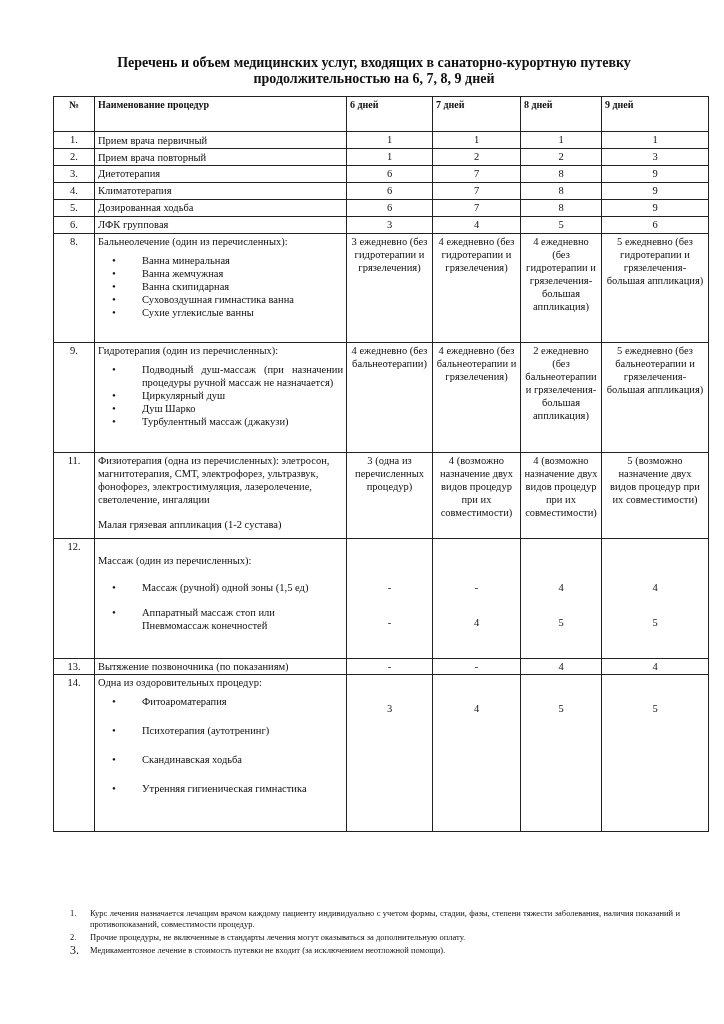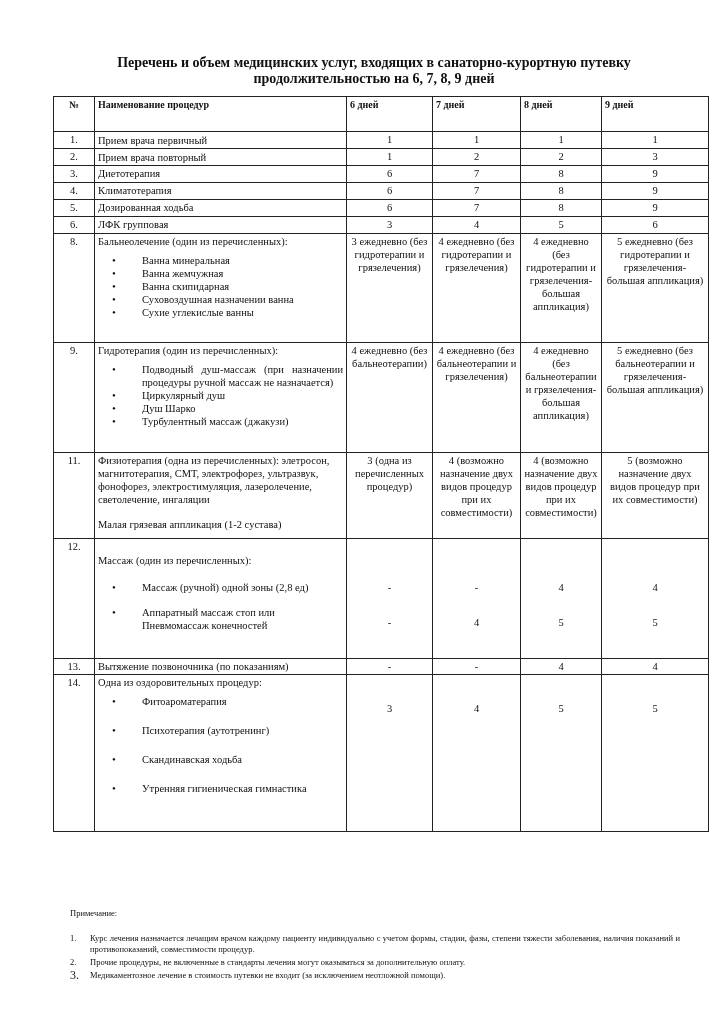"Суховоздушная назначении ванна" li { text: назначении -> гимнастика }
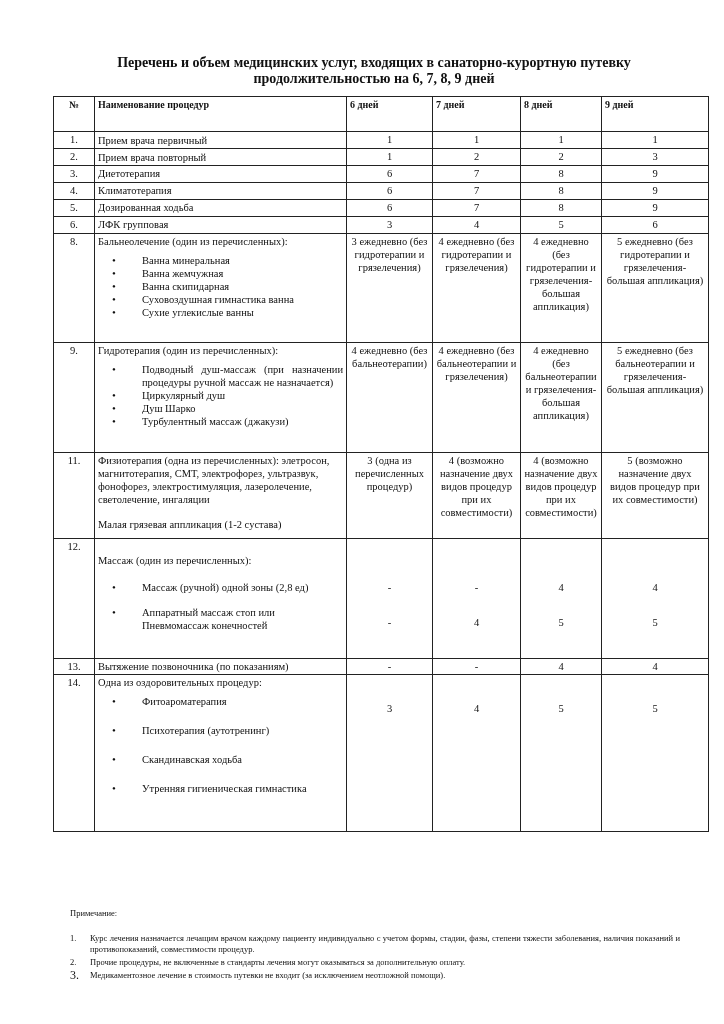"4 ежедневно (без бальнеотерапии и" td.val { text: 4 -> 2 }
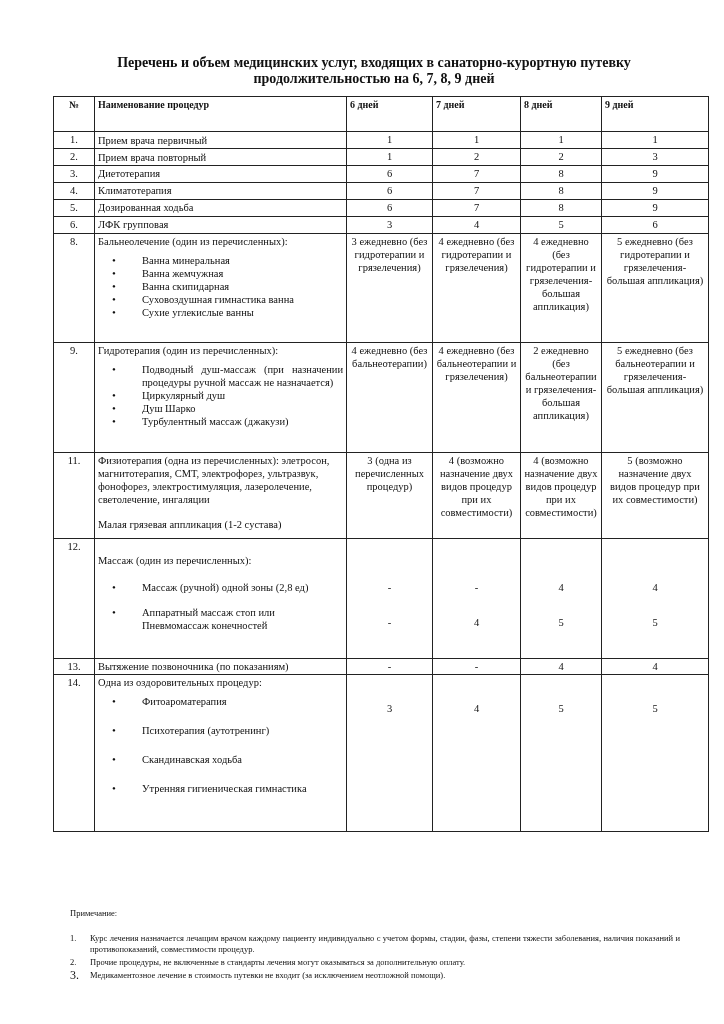"Массаж (ручной) одной зоны (2,8" li { text: 2,8 -> 1,5 }
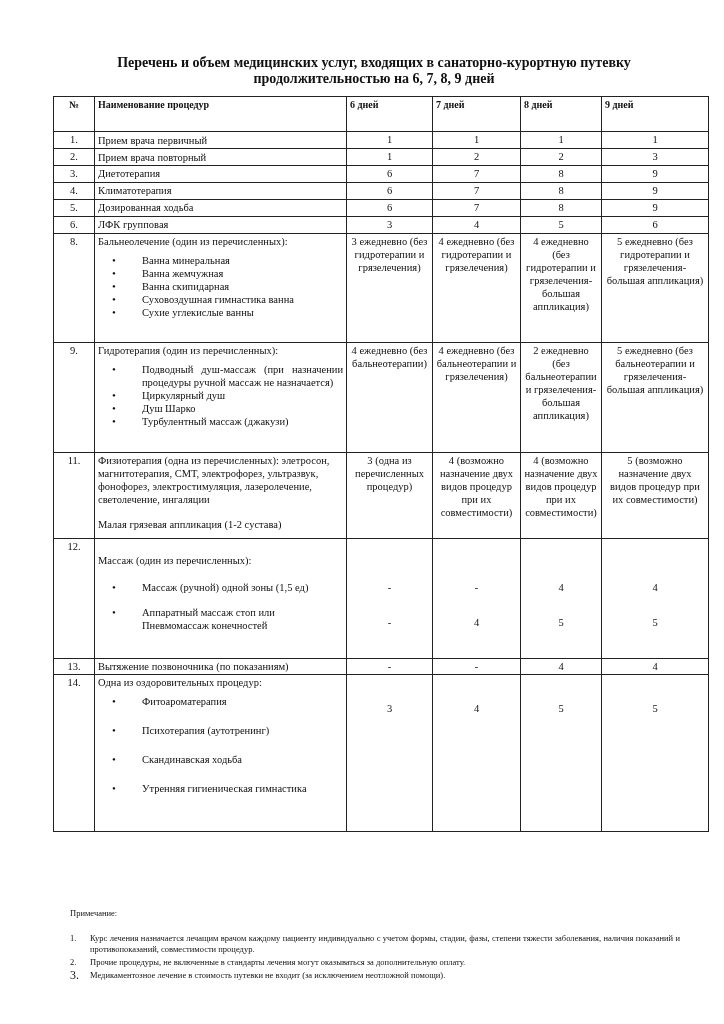"Примечание:" div.hdr { html: <div>Примечание:</div> -> none }
